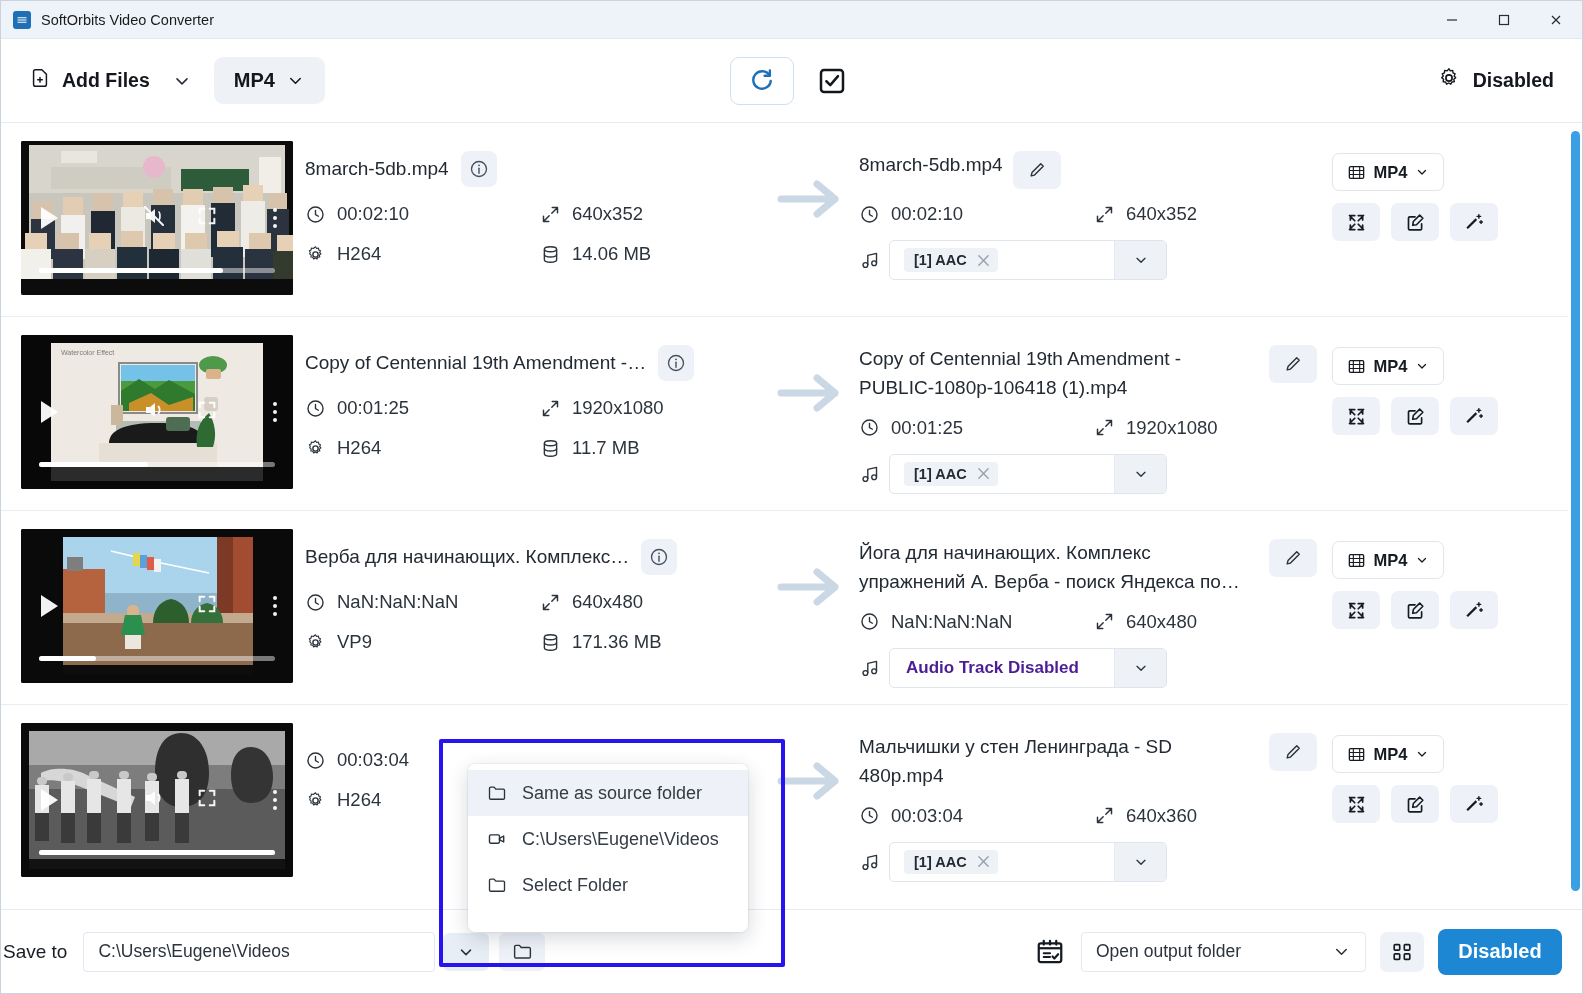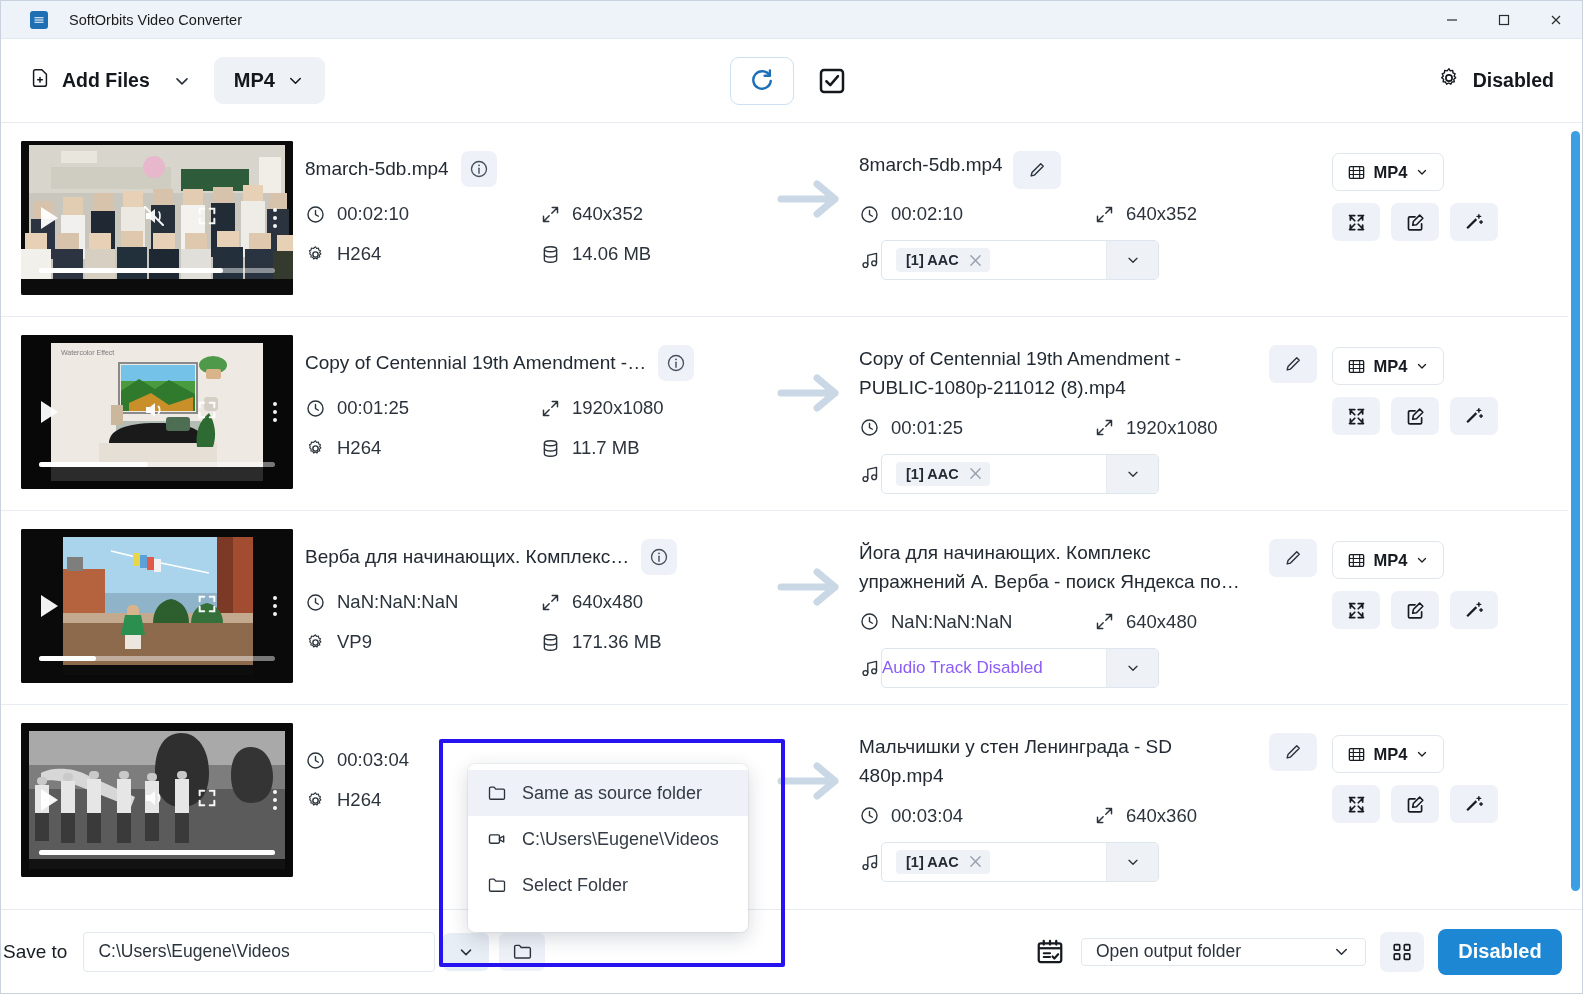"SoftOrbits Video Converter" .title-left { gap: 21px -> 10px; padding-left: 29px -> 12px }
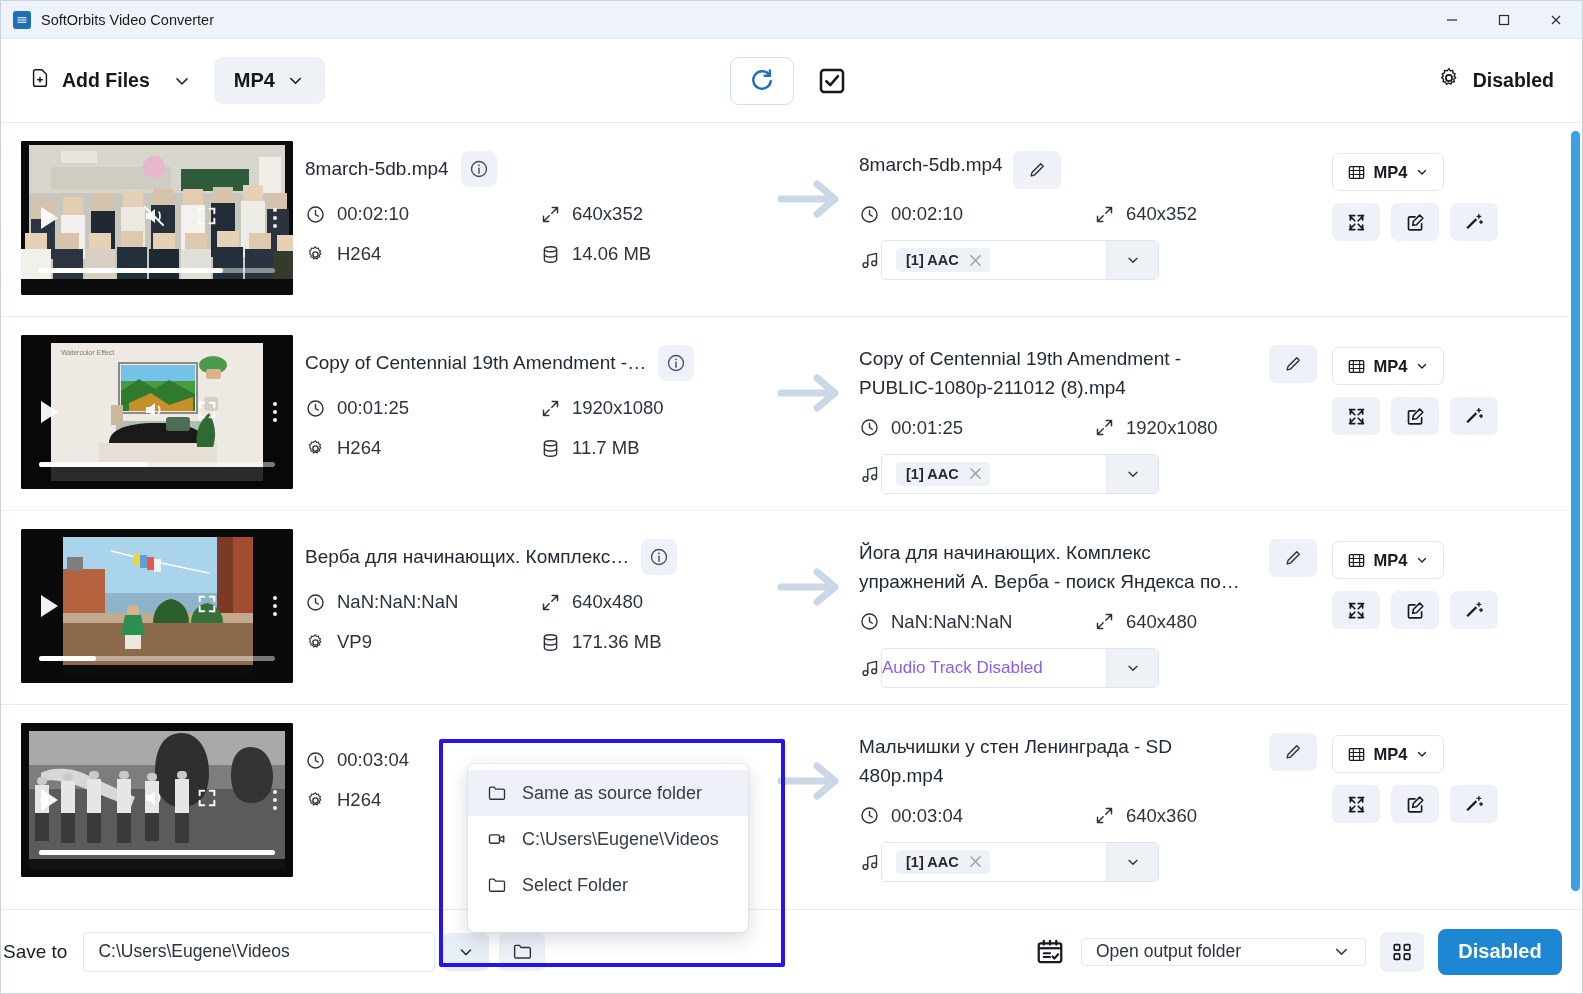"[1] AAC" .audio-row { gap: 0 -> 8px }
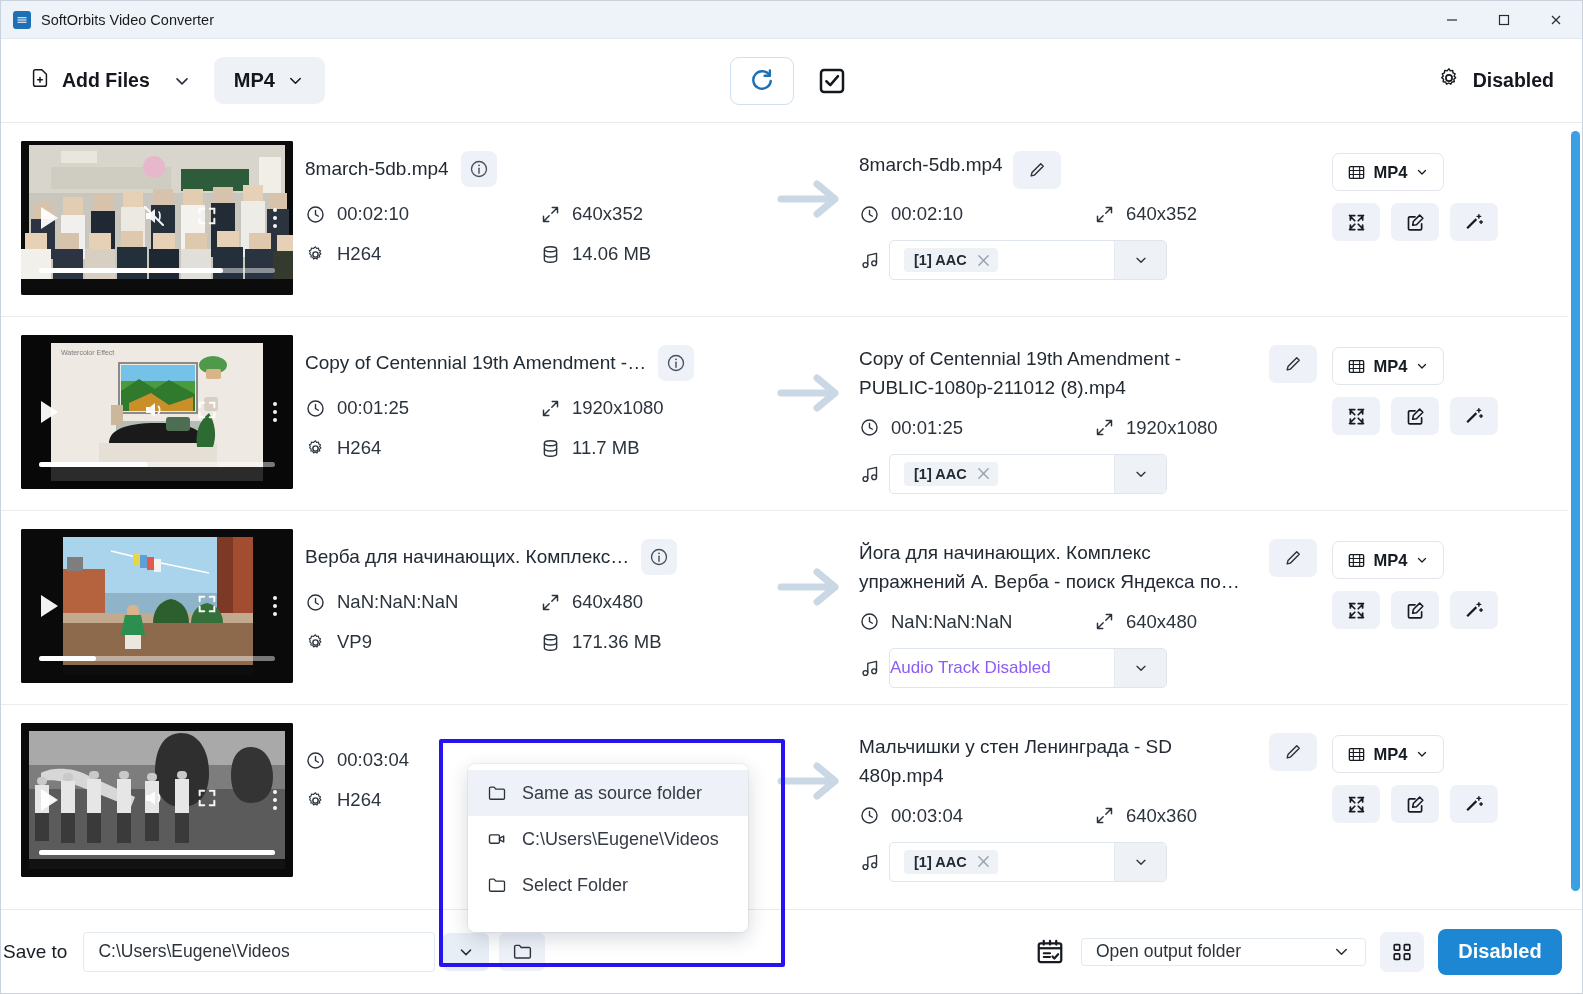"Copy of Centennial 19th Amendment -" div.dst-name { text: PUBLIC-1080p-211012 (8 -> PUBLIC-1080p-106418 (1 }
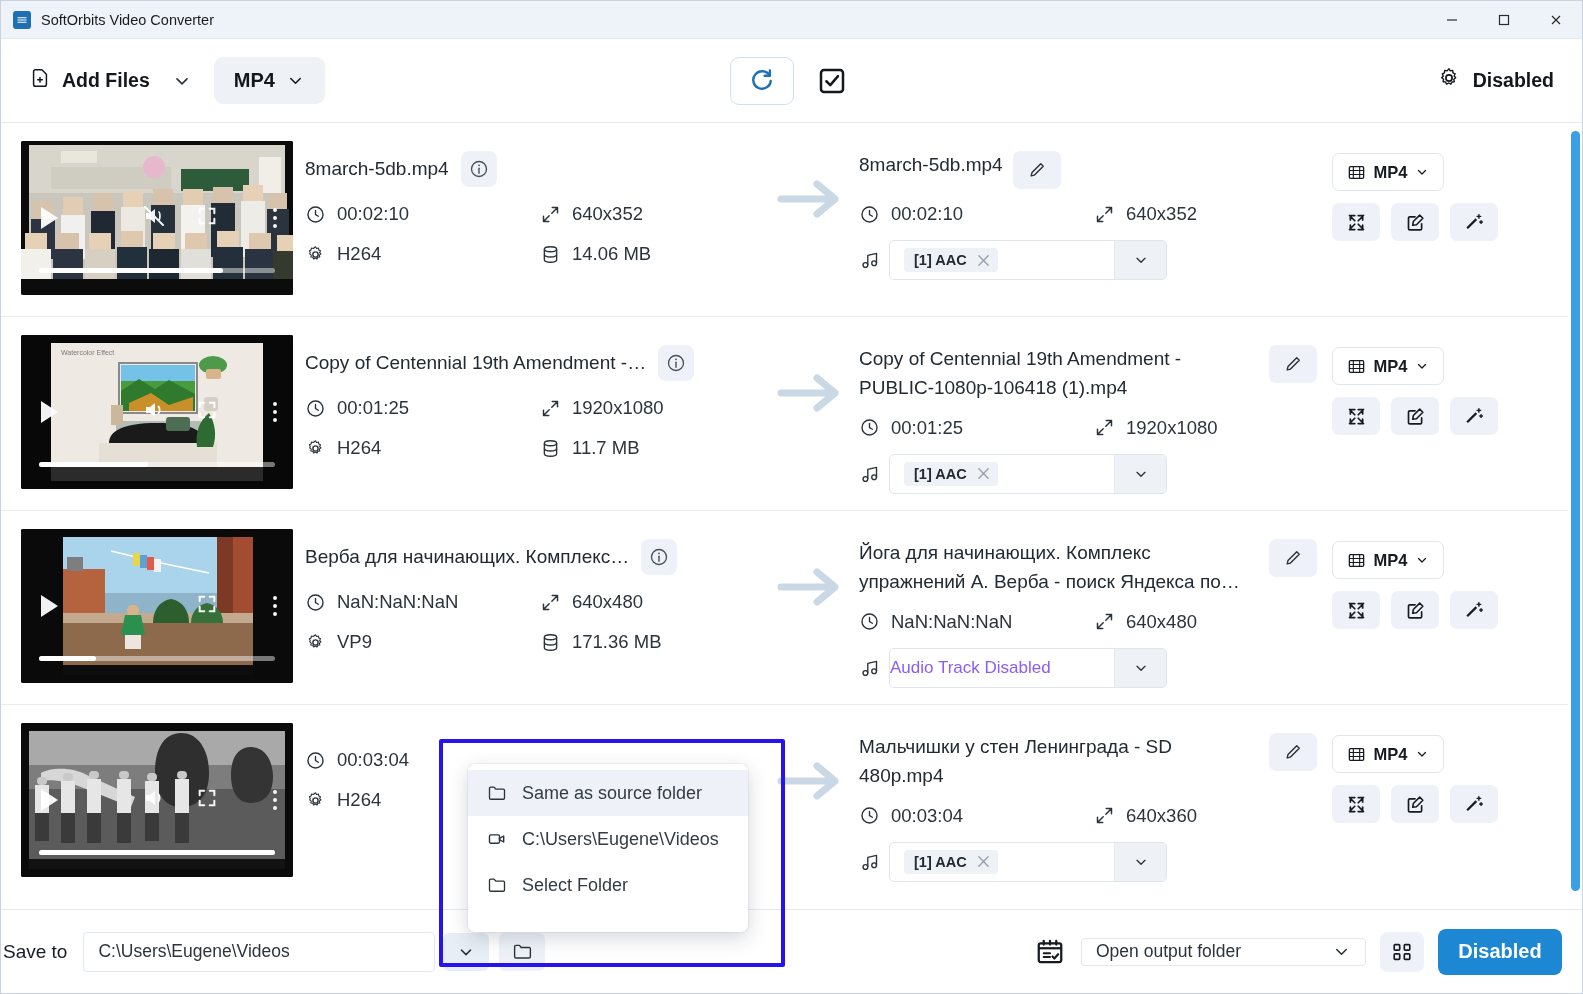"Audio Track Disabled" .audio-placeholder { color: #8b5cf6 -> #4c1d95; font-weight: none -> bold; margin-left: 0 -> 16px }
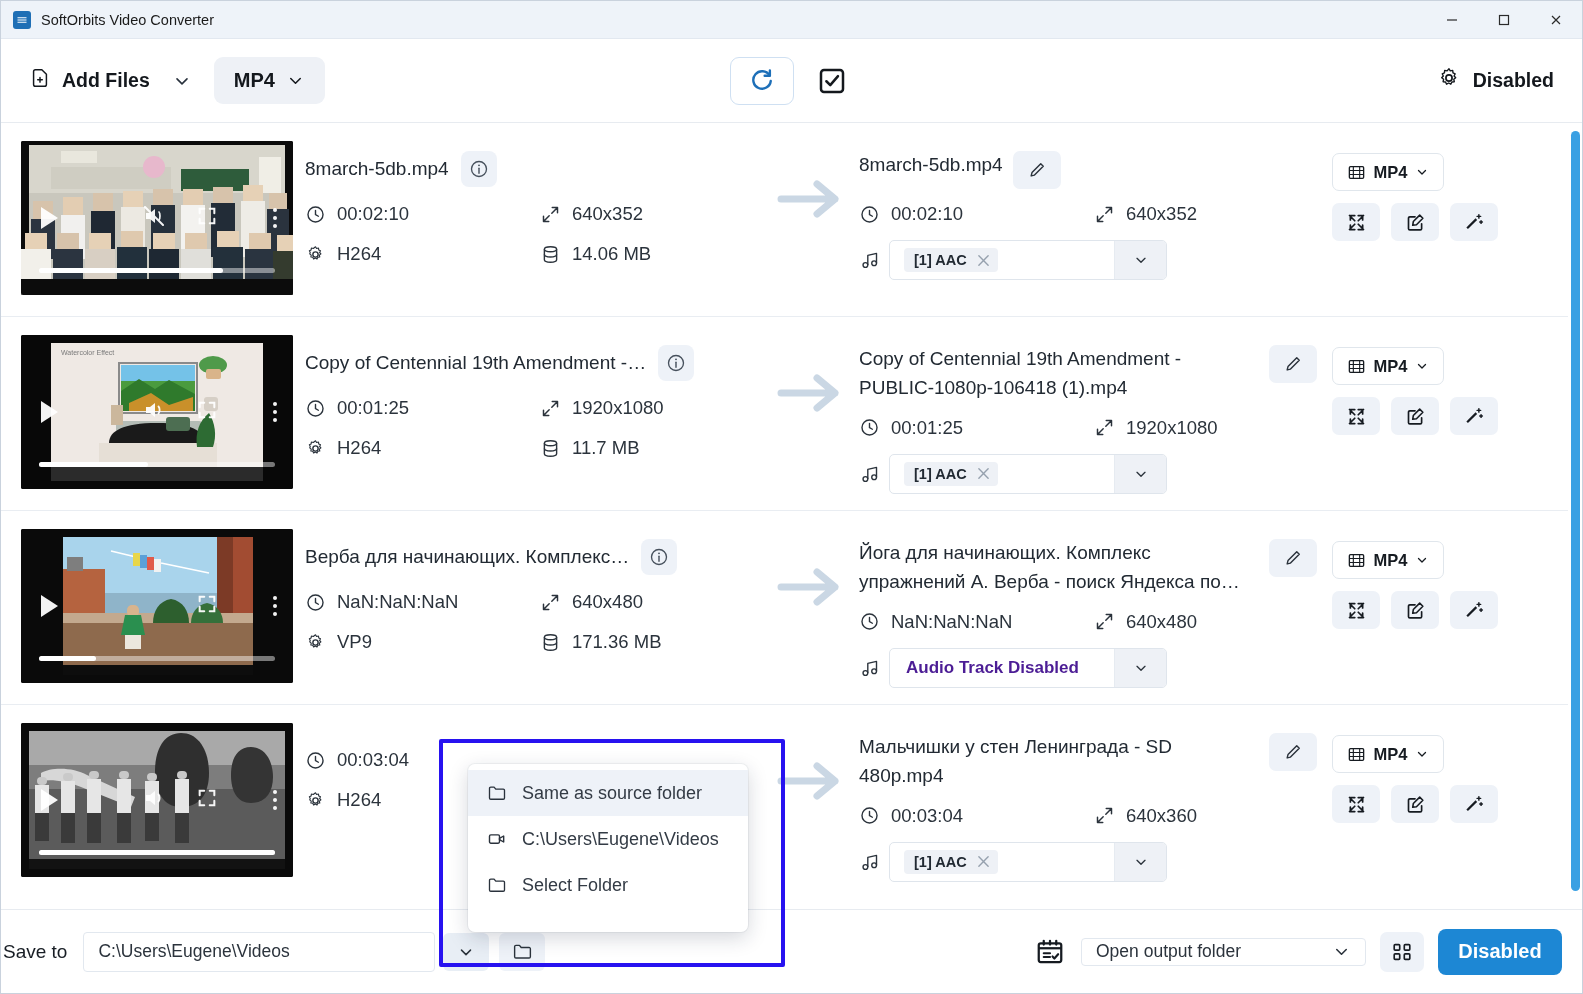"Open output folder" .out-select { height: 28px -> 40px }
